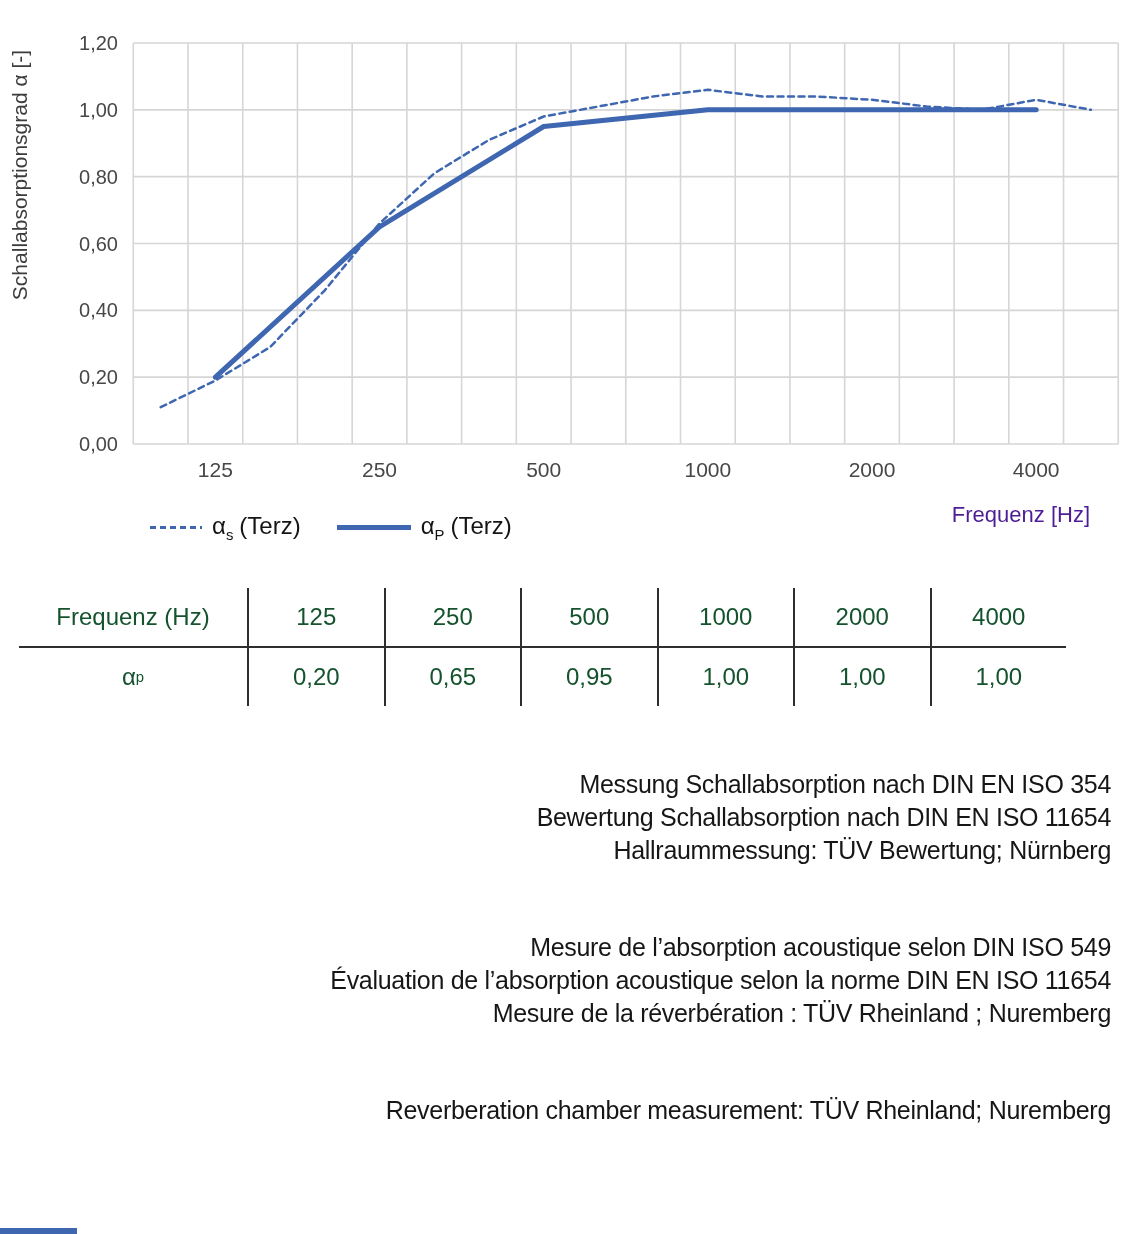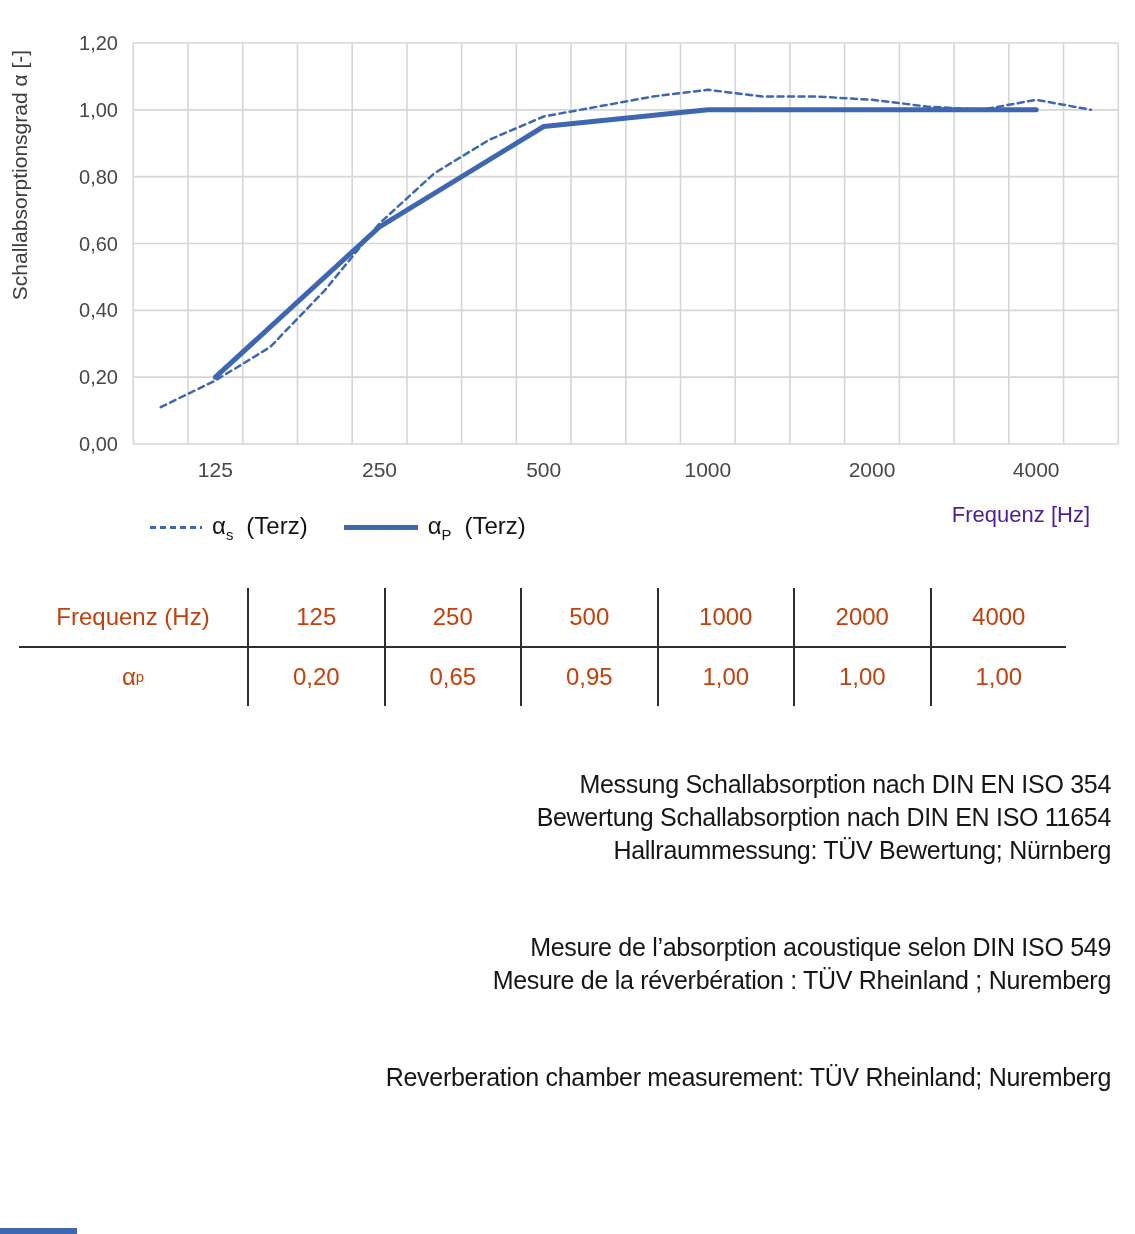"(Terz)" .legend-label .paren { margin-left: 13px -> 6px }
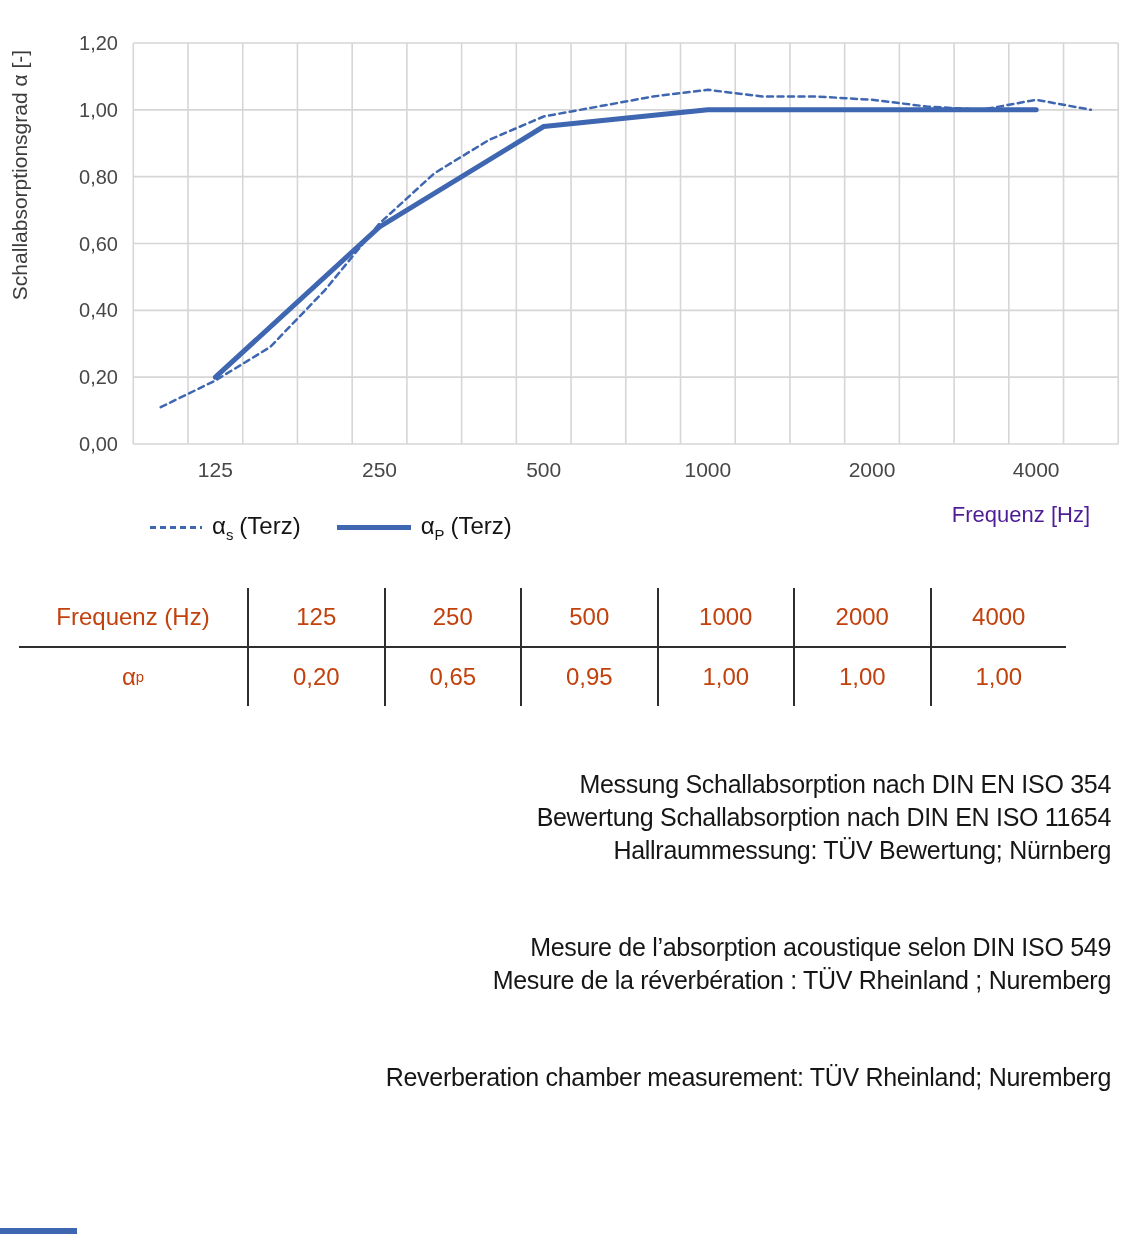"Frequenz (Hz)" .abs-table { color: #c2410c -> #14532d }
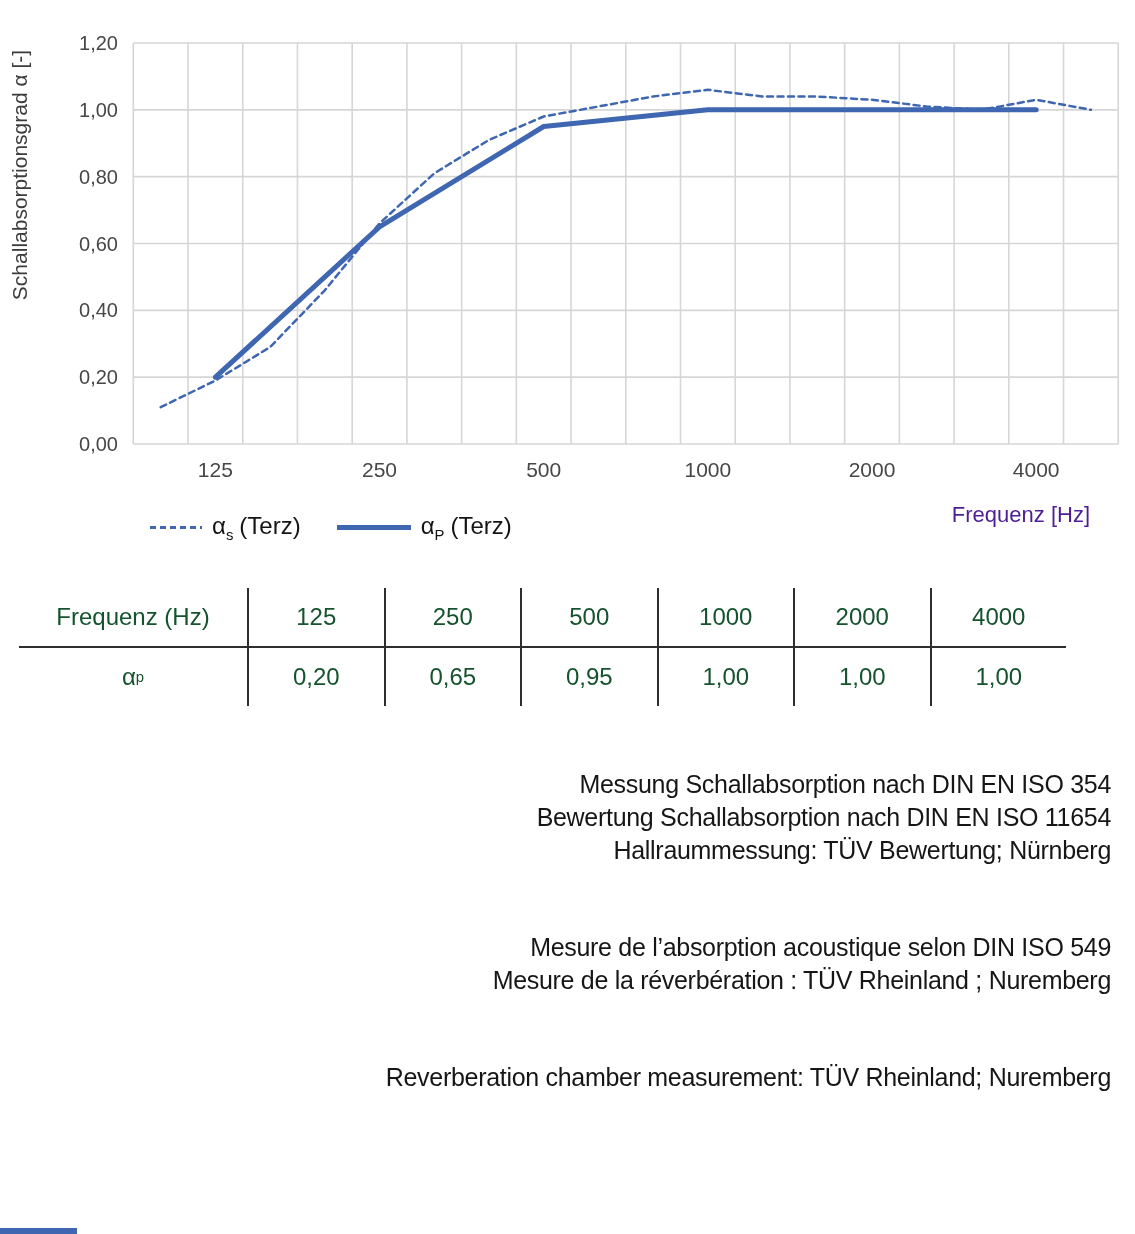"Évaluation de l’absorption acoustique" div { html: none -> <div>Évaluation de l’absorption acoustique selon la norme DIN EN ISO 11654</div> }
